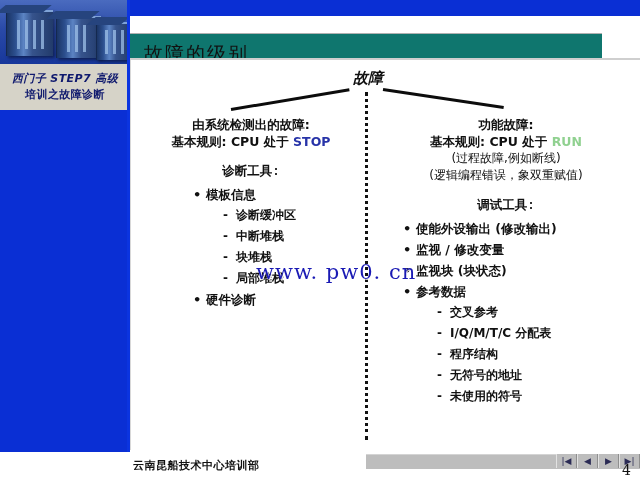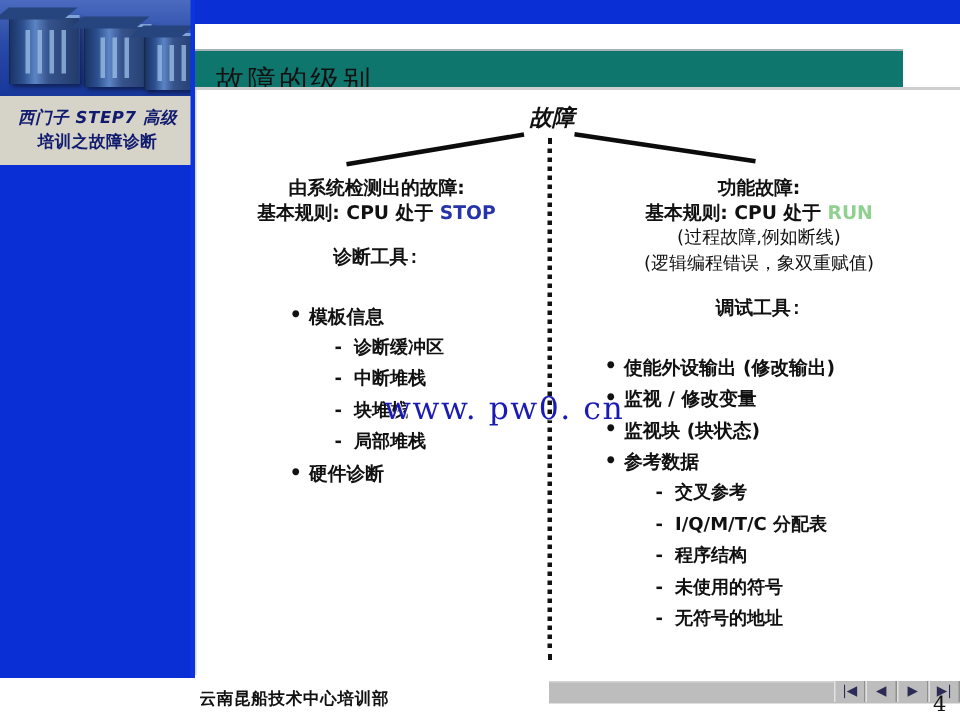"模板信息" ul.lv1 { margin: 20px 0 0 0 -> 4px 0 0 0 }
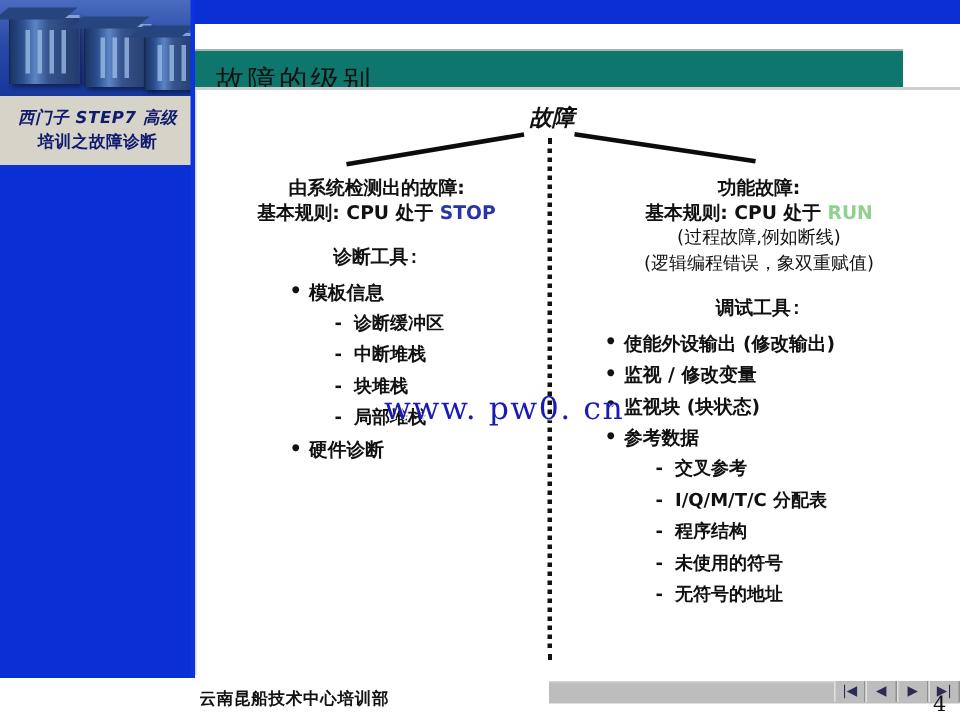"未使用的符号" li { order: before "无符号的地址" -> after "无符号的地址" }
